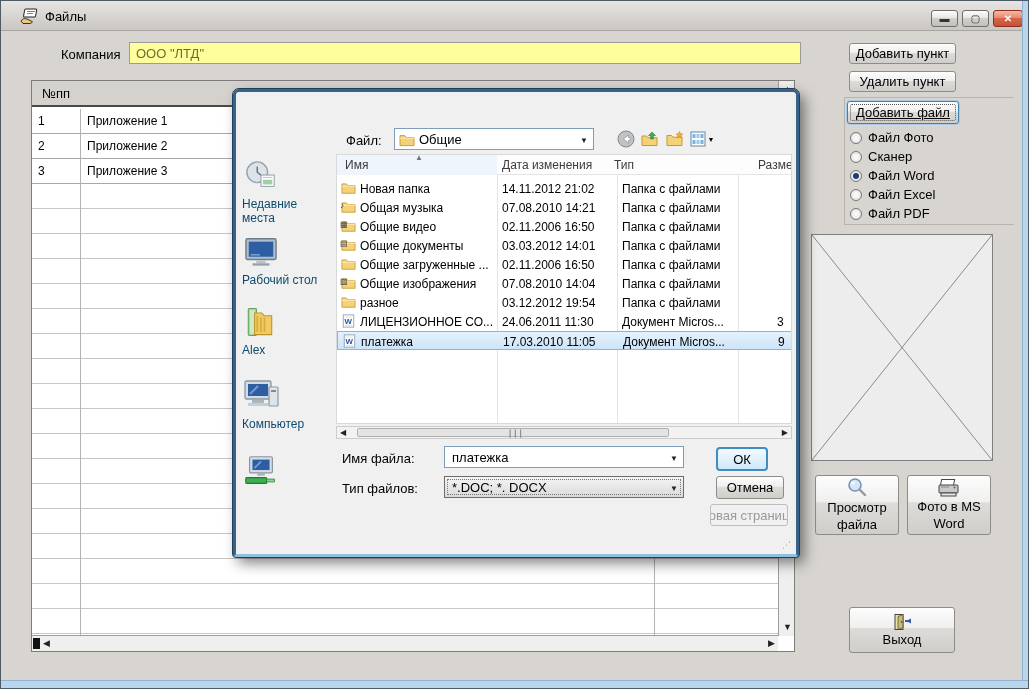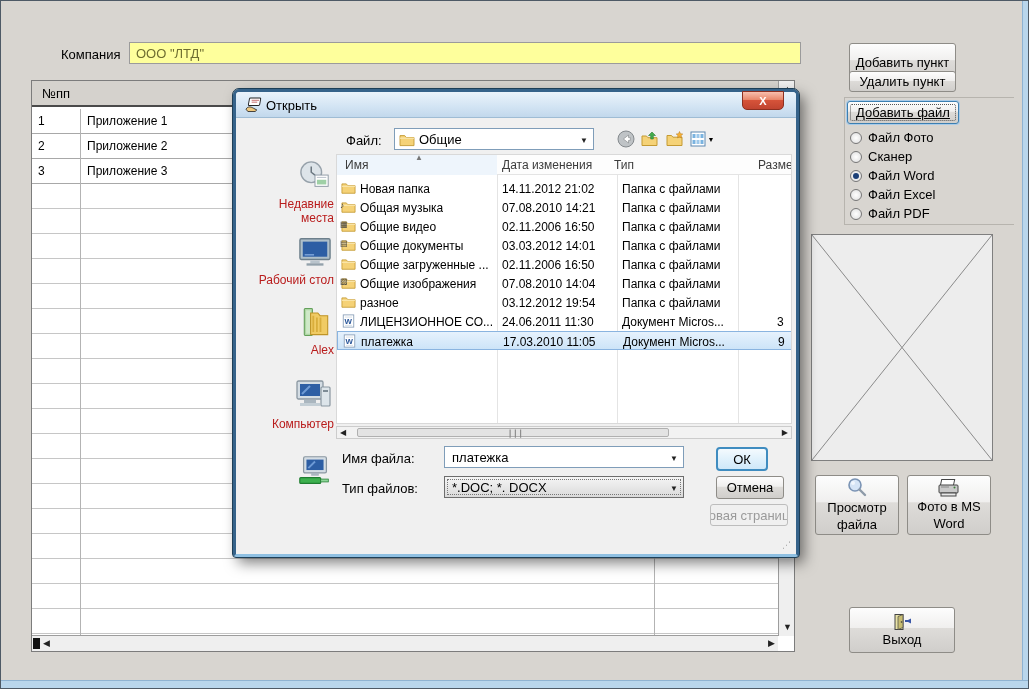"Файлы" div.abs { html: none -> <div> <svg> <use></use> </svg> <span>Файлы</span> <div> <span>▬</span> </div> <div> <span>▢</span> </div> <div> <span>✕</span> </div> </div> }
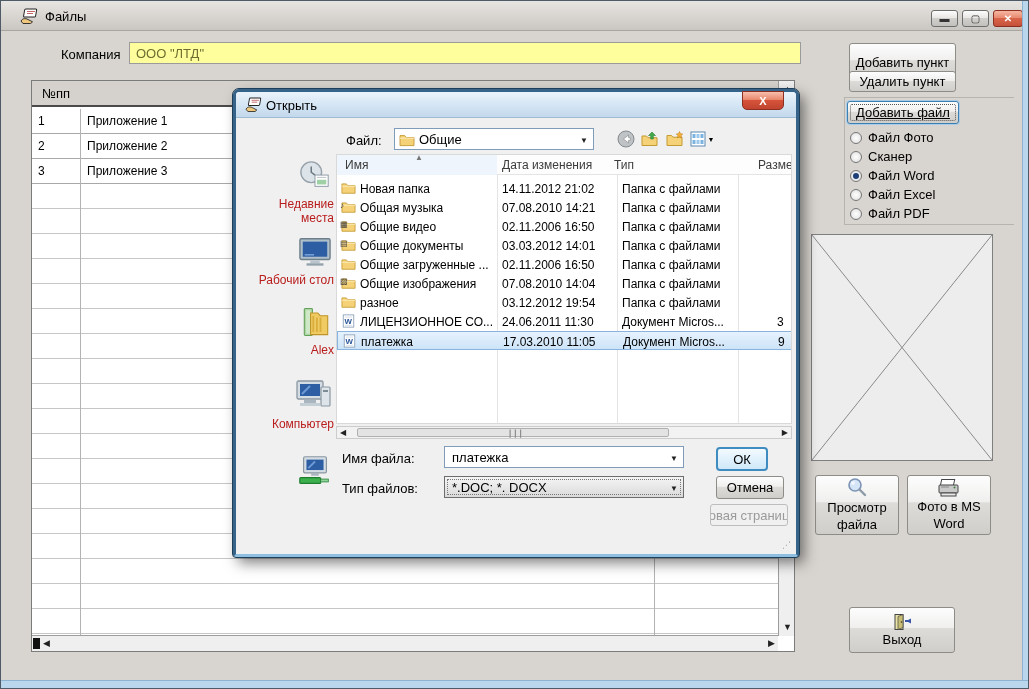"Добавить пункт" div.btn { height: 38px -> 21px }
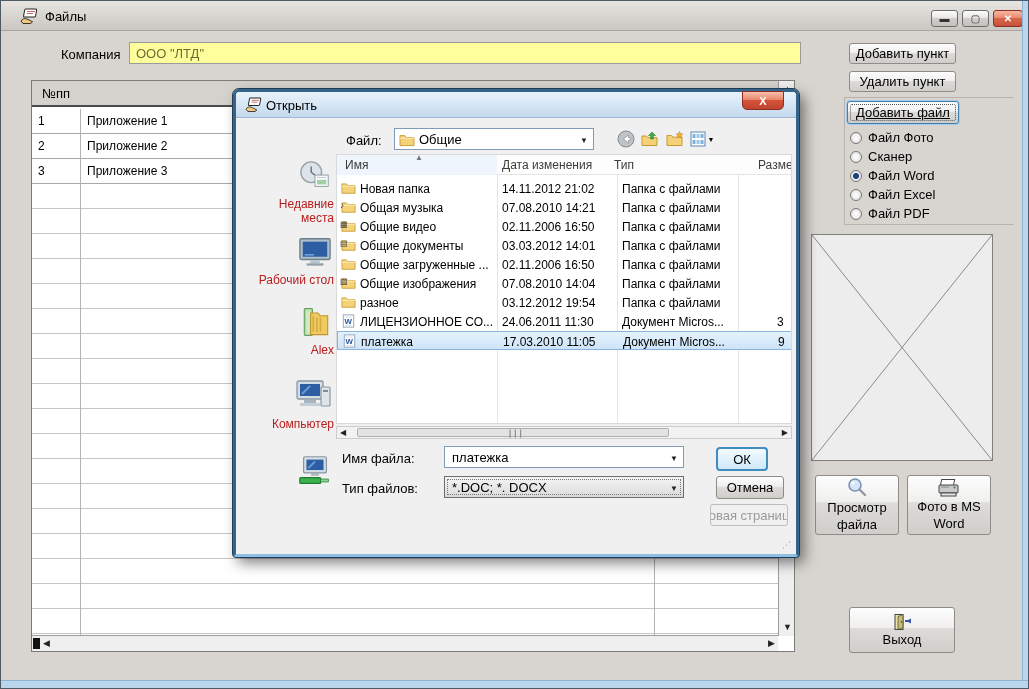"Открыть" div { html: <div> <svg> <use></use> </svg> <span>Открыть</span> <div> <span>X</span> </div> </div> -> none }
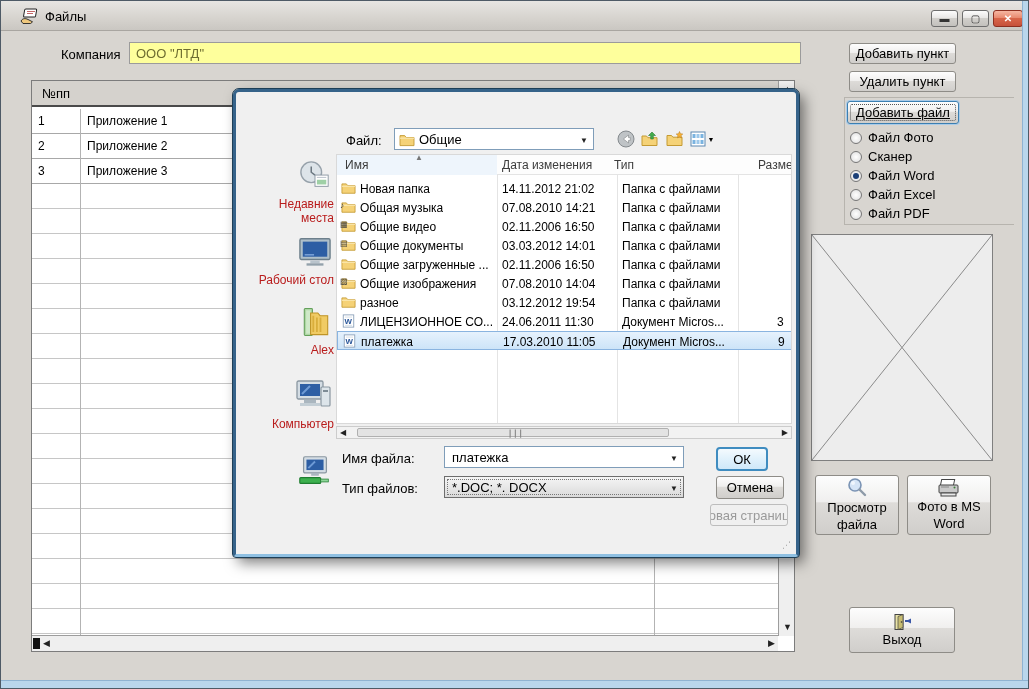"Недавние" .side-item { color: #b91c1c -> #0c4a6e; text-align: right -> left }
